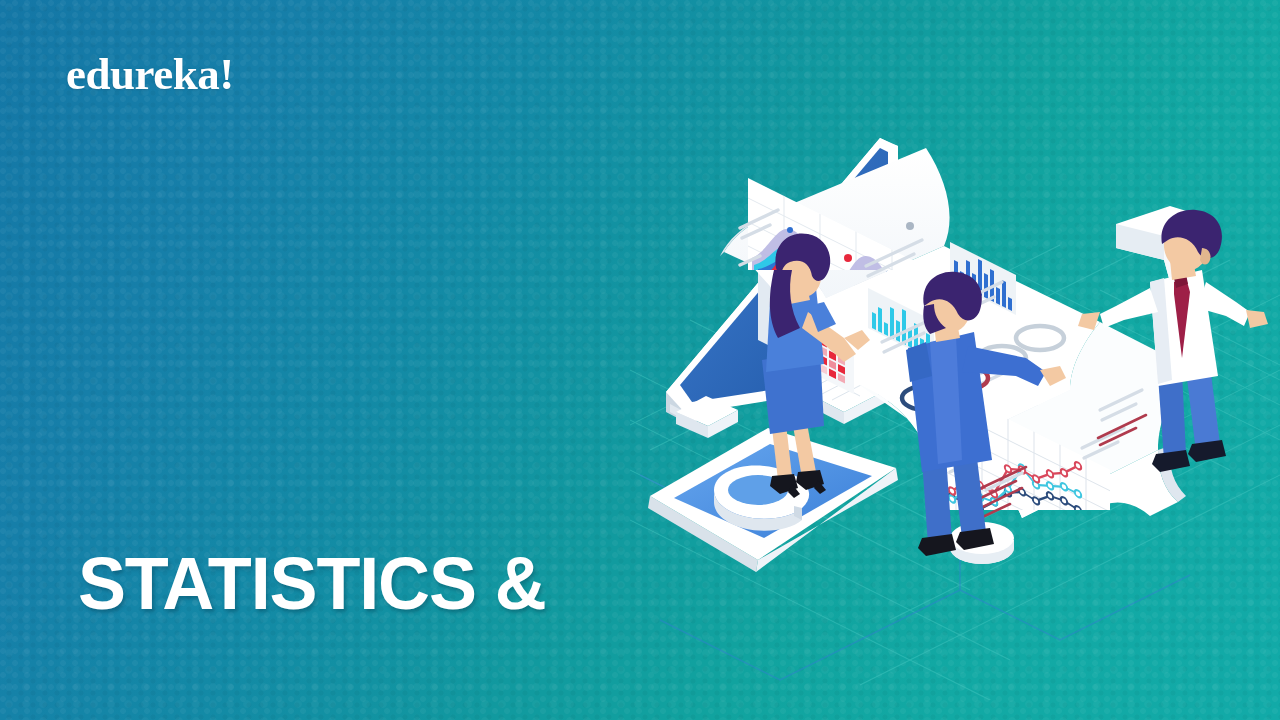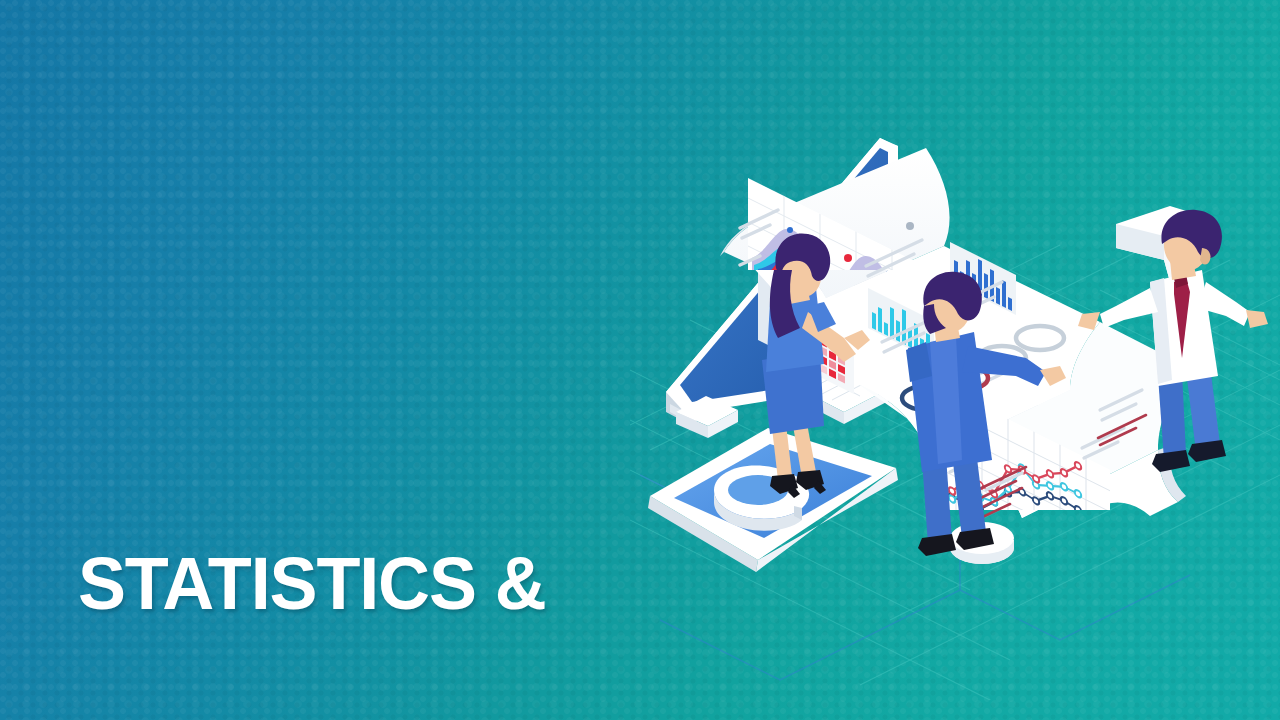"edureka!" div { html: none -> <div>edureka!</div> }
